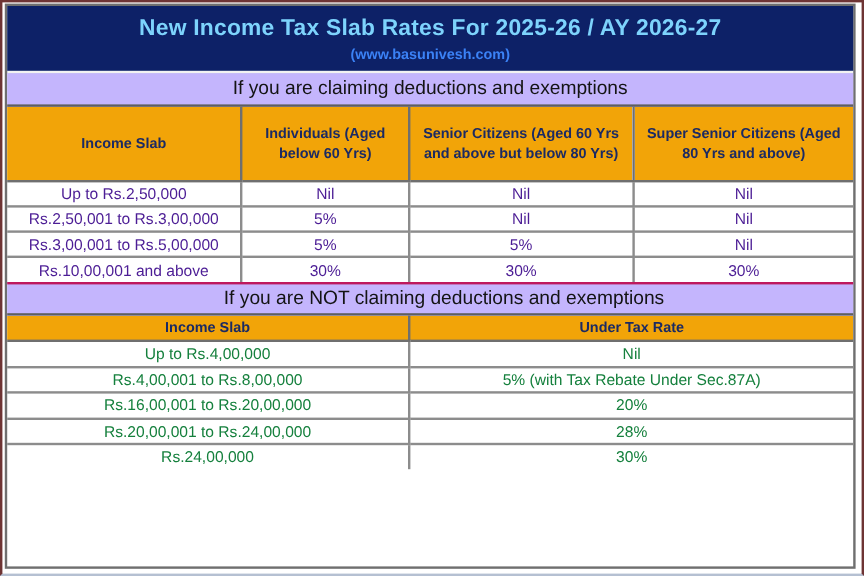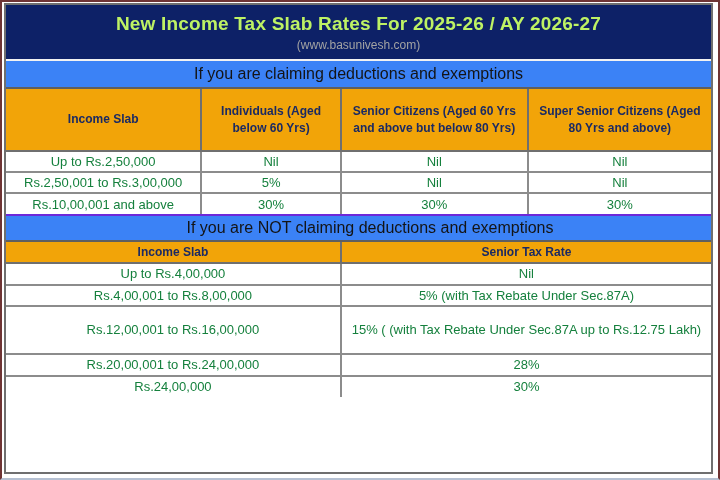"New Income Tax Slab Rates" .main-title { color: #bef264 -> #7dd3fc }
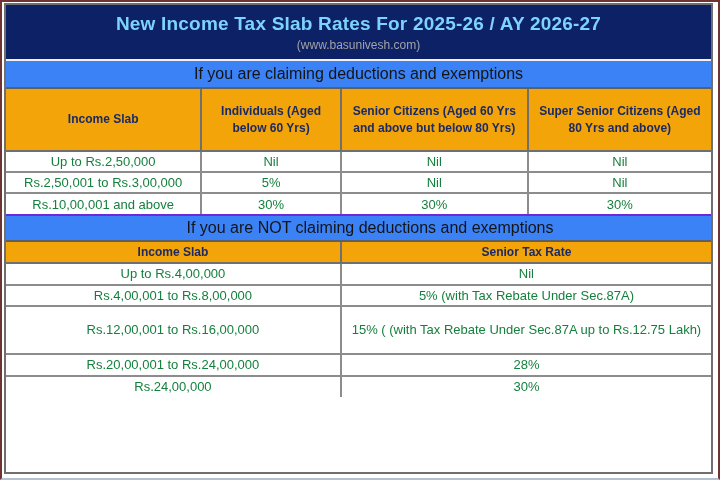"(www.basunivesh.com)" .sub-title { color: #a3a3a3 -> #3b82f6; font-weight: normal -> bold }
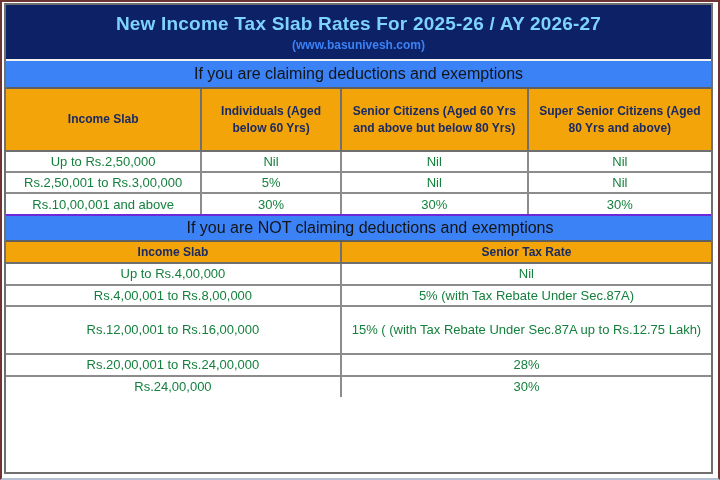"If you are claiming deductions" .band { background: #3b82f6 -> #c4b5fd }
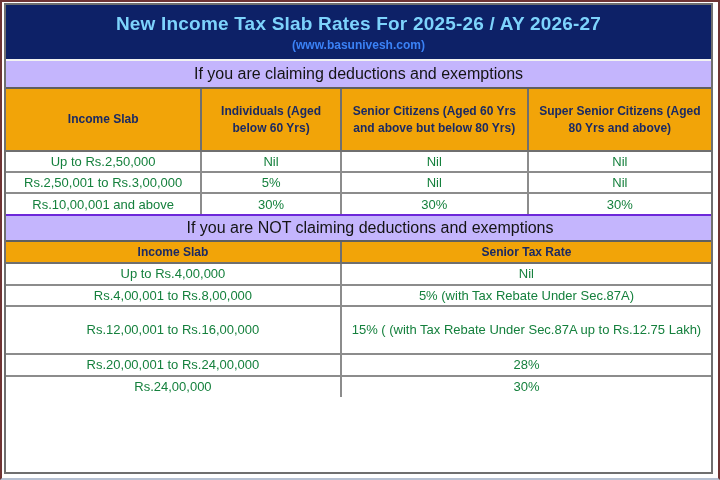"Up to Rs.2,50,000" .t1 tbody td { color: #15803d -> #4c1d95 }
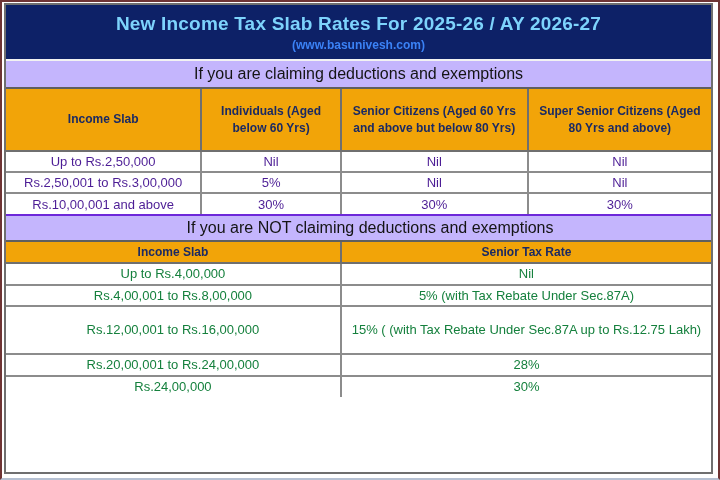"Rs.3,00,001 to Rs.5,00,000" tr { html: none -> <tr> <td>Rs.3,00,001 to Rs.5,00,000</td> <td>5%</td> <td>5%</td> <td>Nil</td> </tr> }
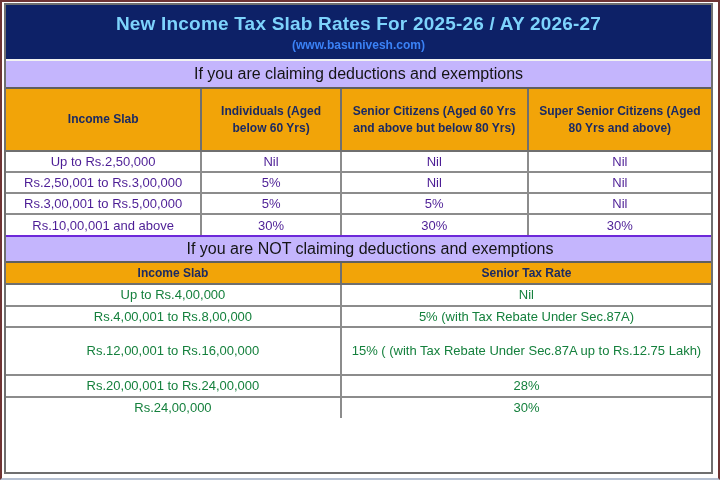"If you are NOT claiming" .band-2 { border-top: 2px solid #6d28d9 -> 2px solid #be185d }
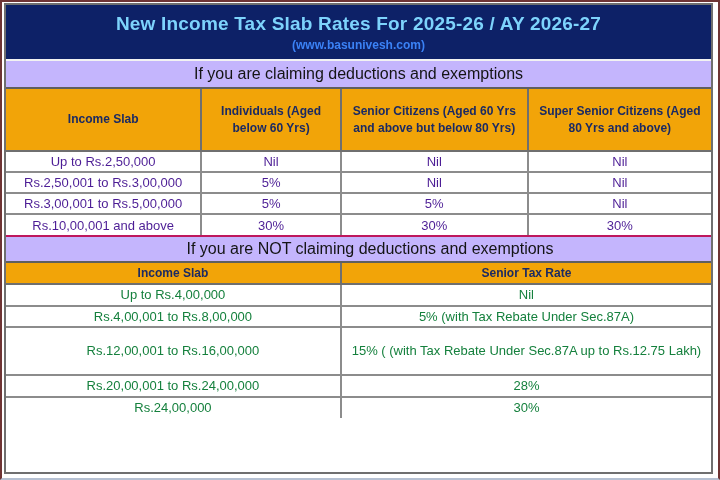"Senior Tax Rate" th { text: Senior -> Under }
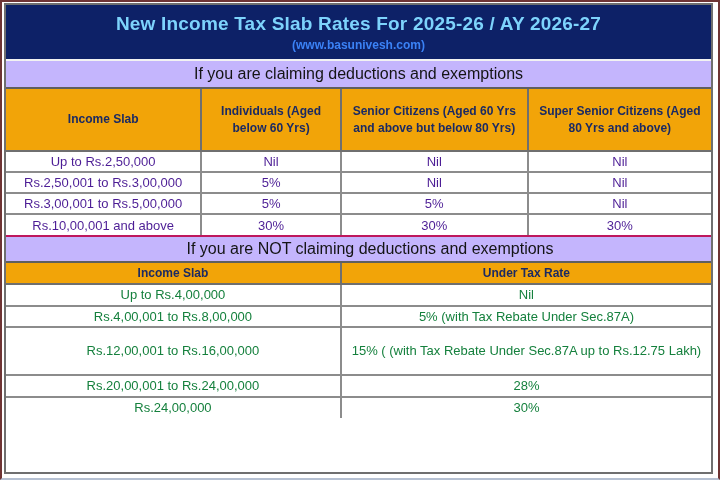"Rs.16,00,001 to Rs.20,00,000" tr { html: none -> <tr> <td>Rs.16,00,001 to Rs.20,00,000</td> <td>20%</td> </tr> }
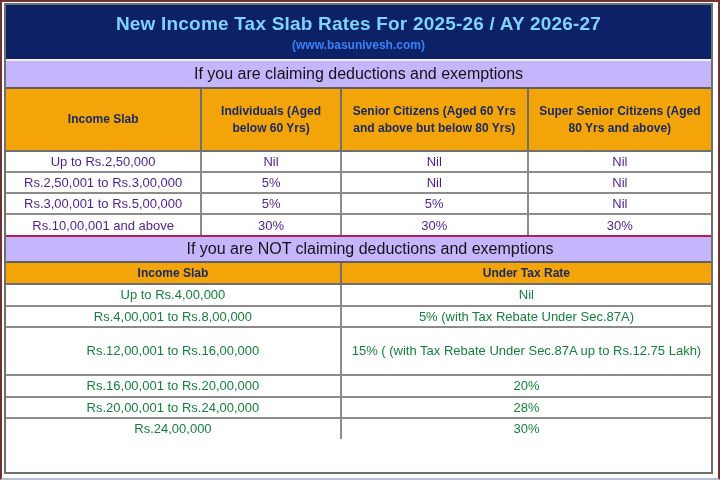"Rs.12,00,001 to Rs.16,00,000" tr.tall { html: <tr> <td>Rs.12,00,001 to Rs.16,00,000</td> <td>15% ( (with Tax Rebate Under Sec.87A up to Rs.12.75 Lakh)</td> </tr> -> none }
